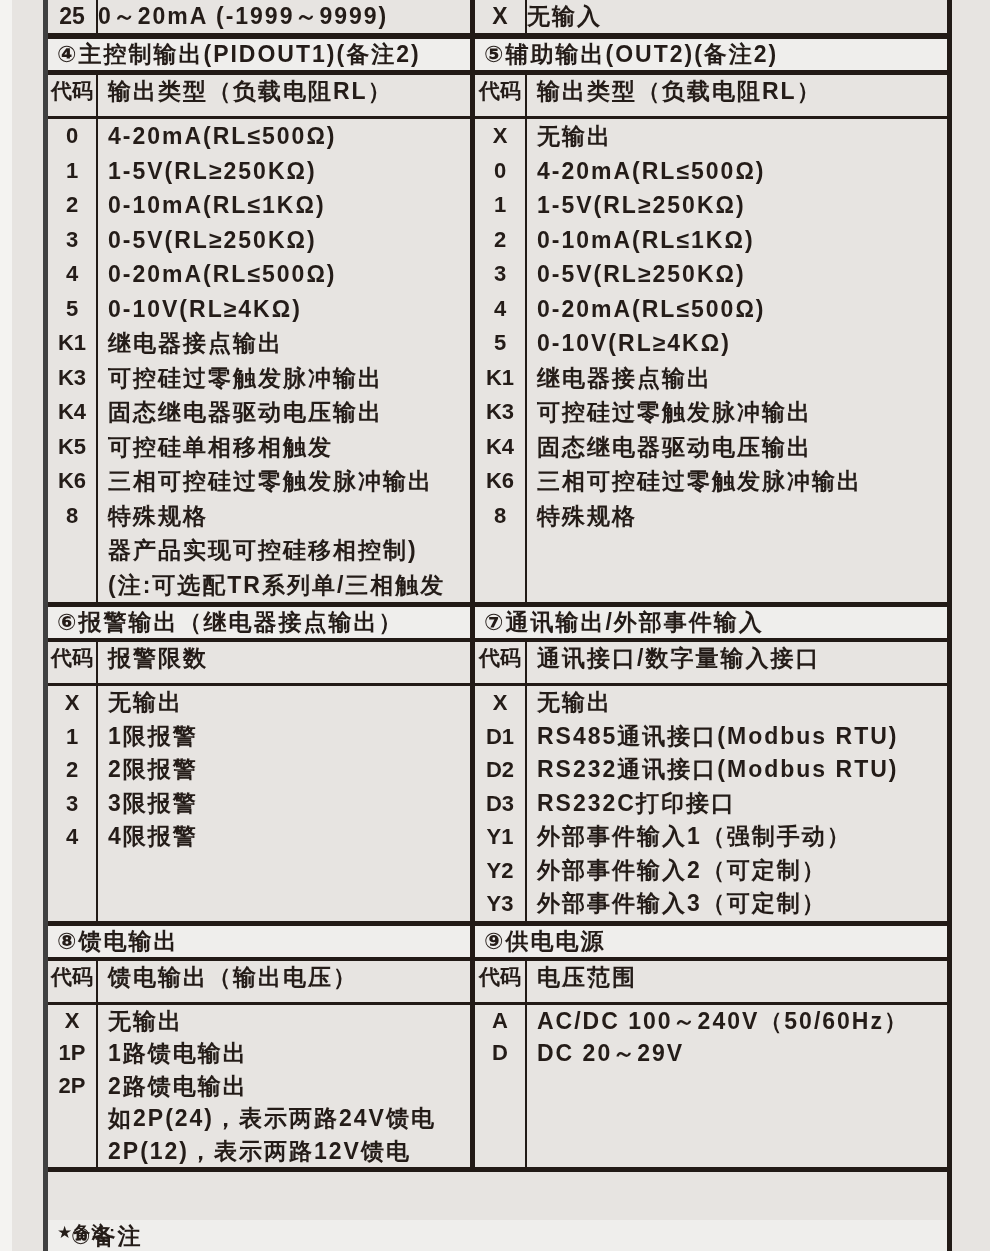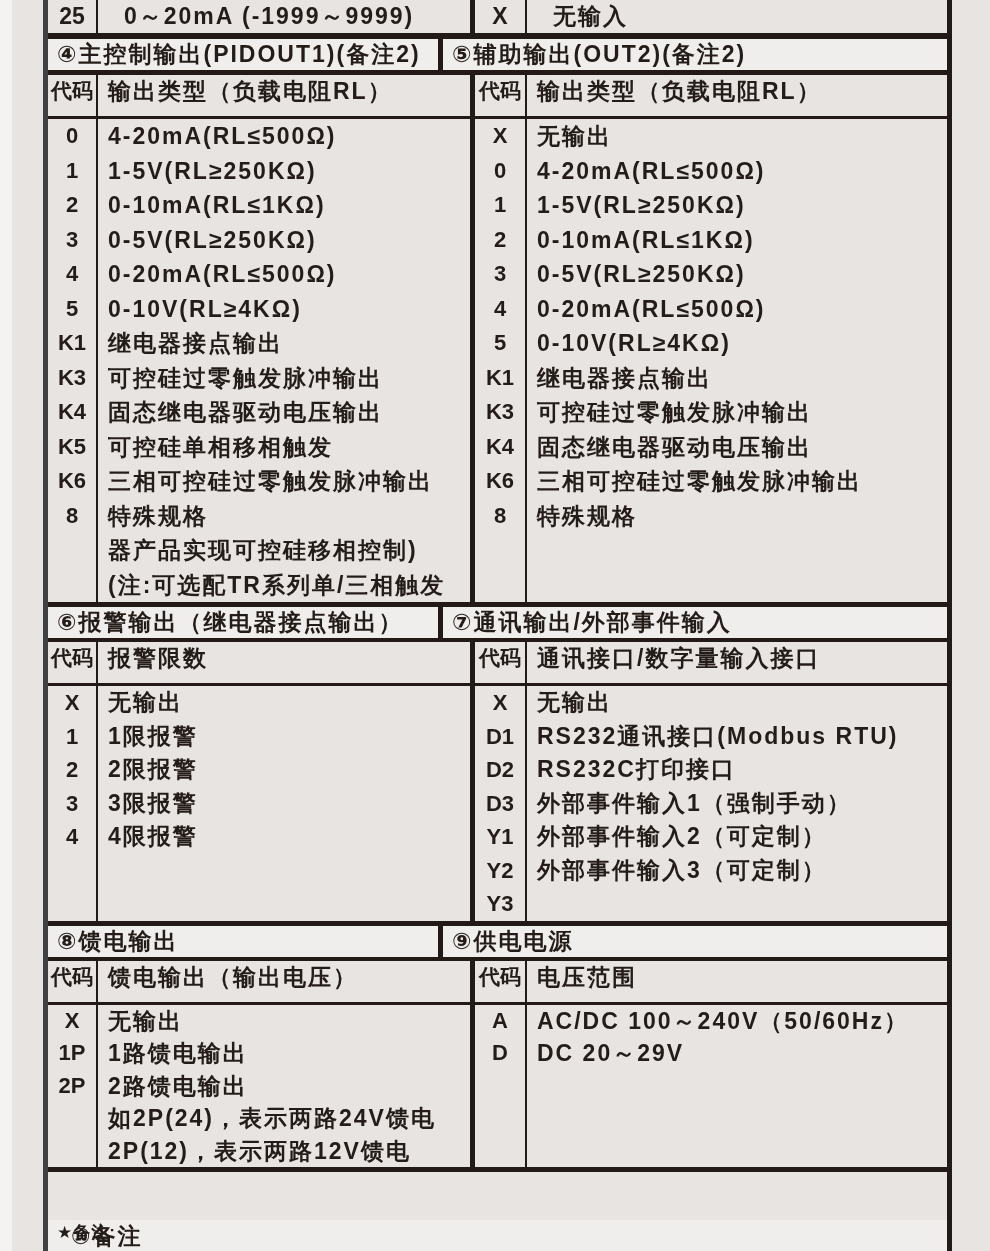"0～20mA (-1999～9999)" .trow .descc { padding-left: 26px -> 0 }
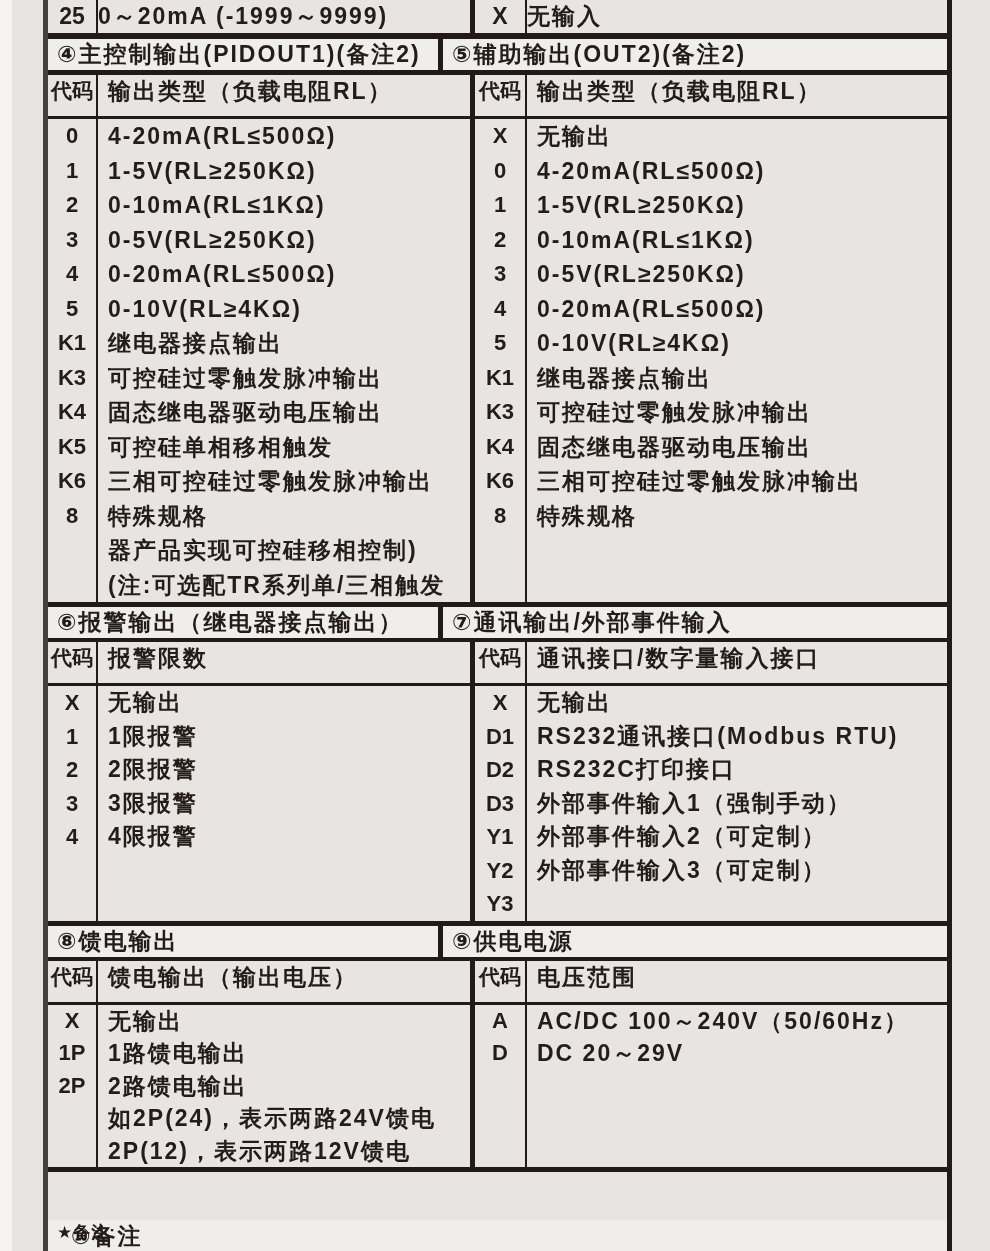"④主控制输出(PIDOUT1)(备注2)" .hdr-cell-l { width: 390px -> 422px }
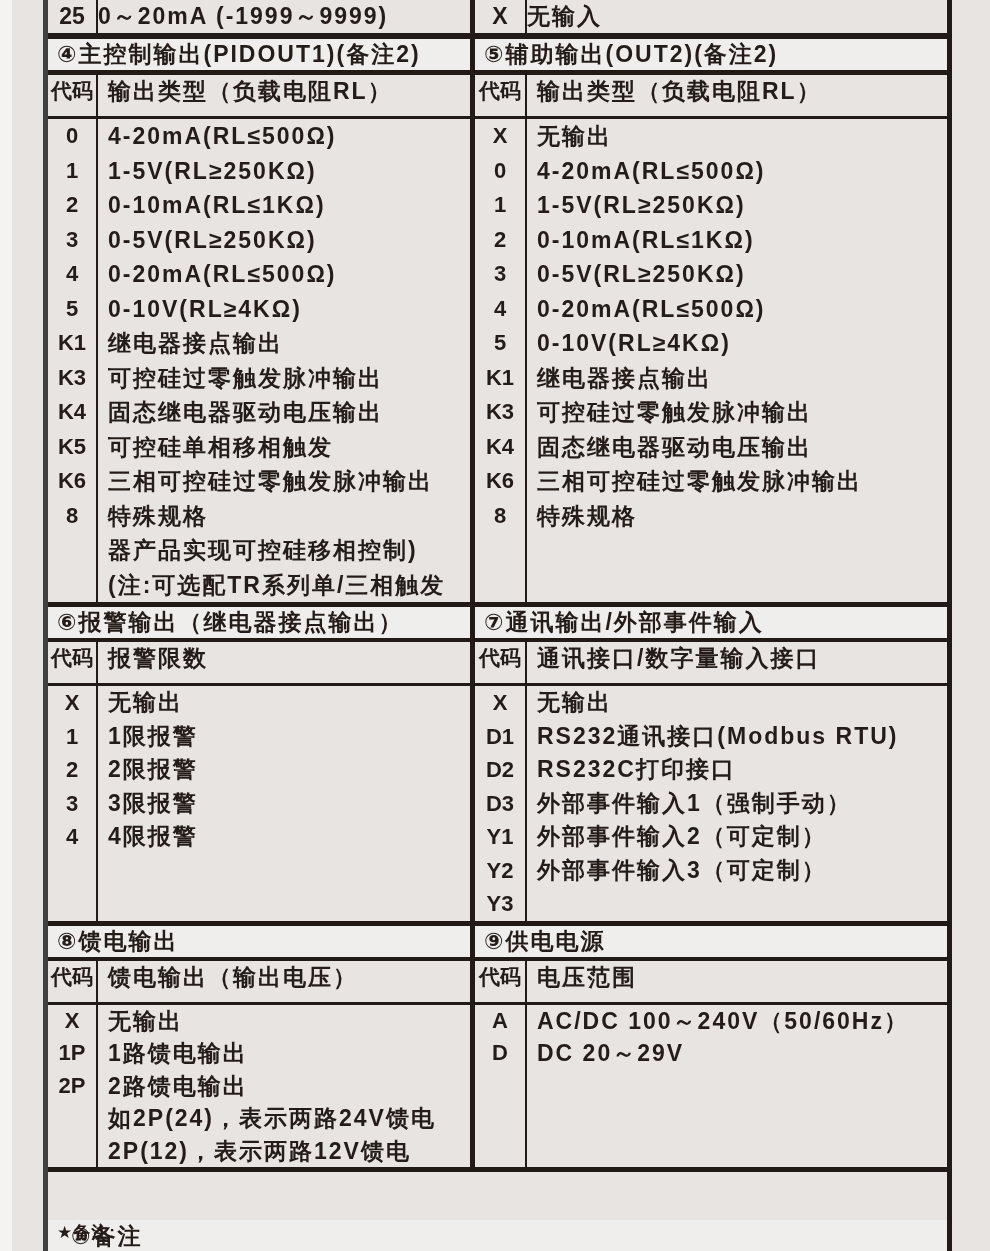"RS485通讯接口(Modbus RTU)" div.line { html: none -> <div>RS485通讯接口(Modbus RTU)</div> }
